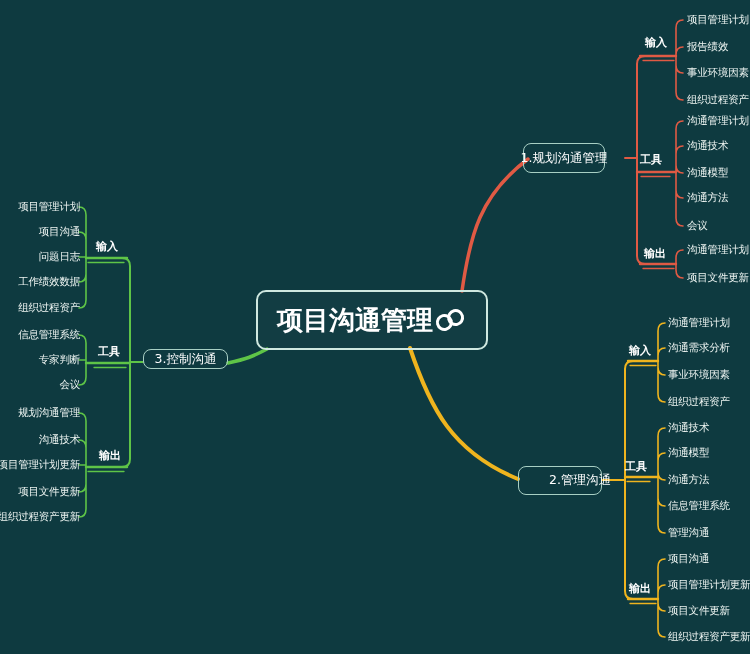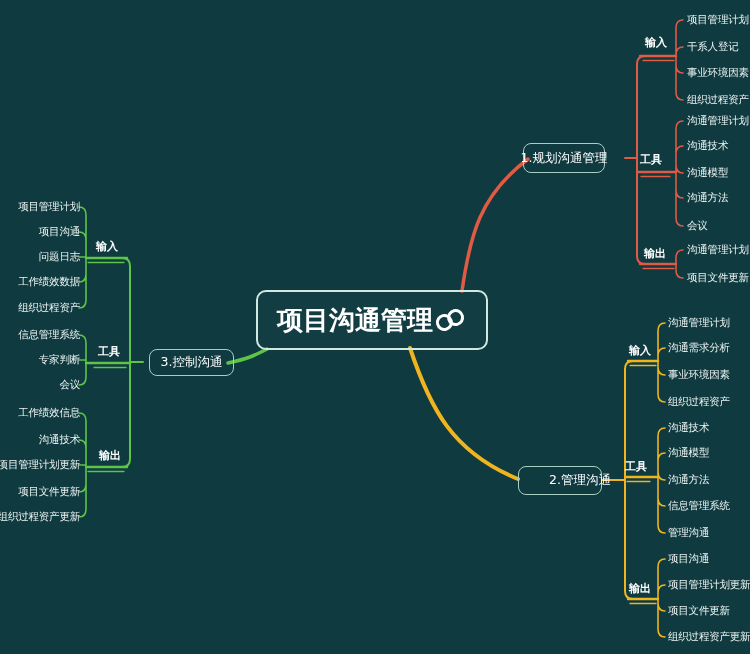"干系人登记" div.leaf { text: 干系人登记 -> 报告绩效 }
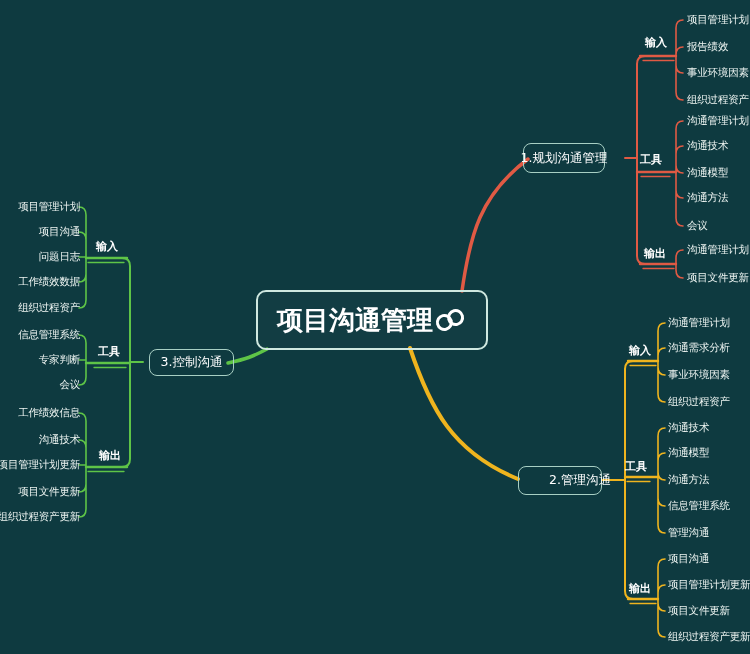"3.控制沟通" .n3 { height: 27px -> 20px; margin-left: 6px -> none }
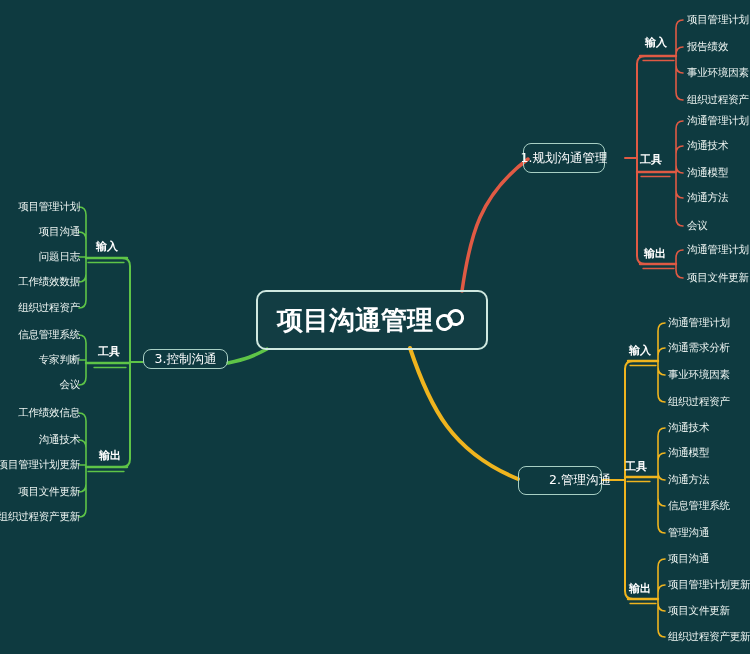"工作绩效信息" div.leaf { text: 工作绩效信息 -> 规划沟通管理 }
